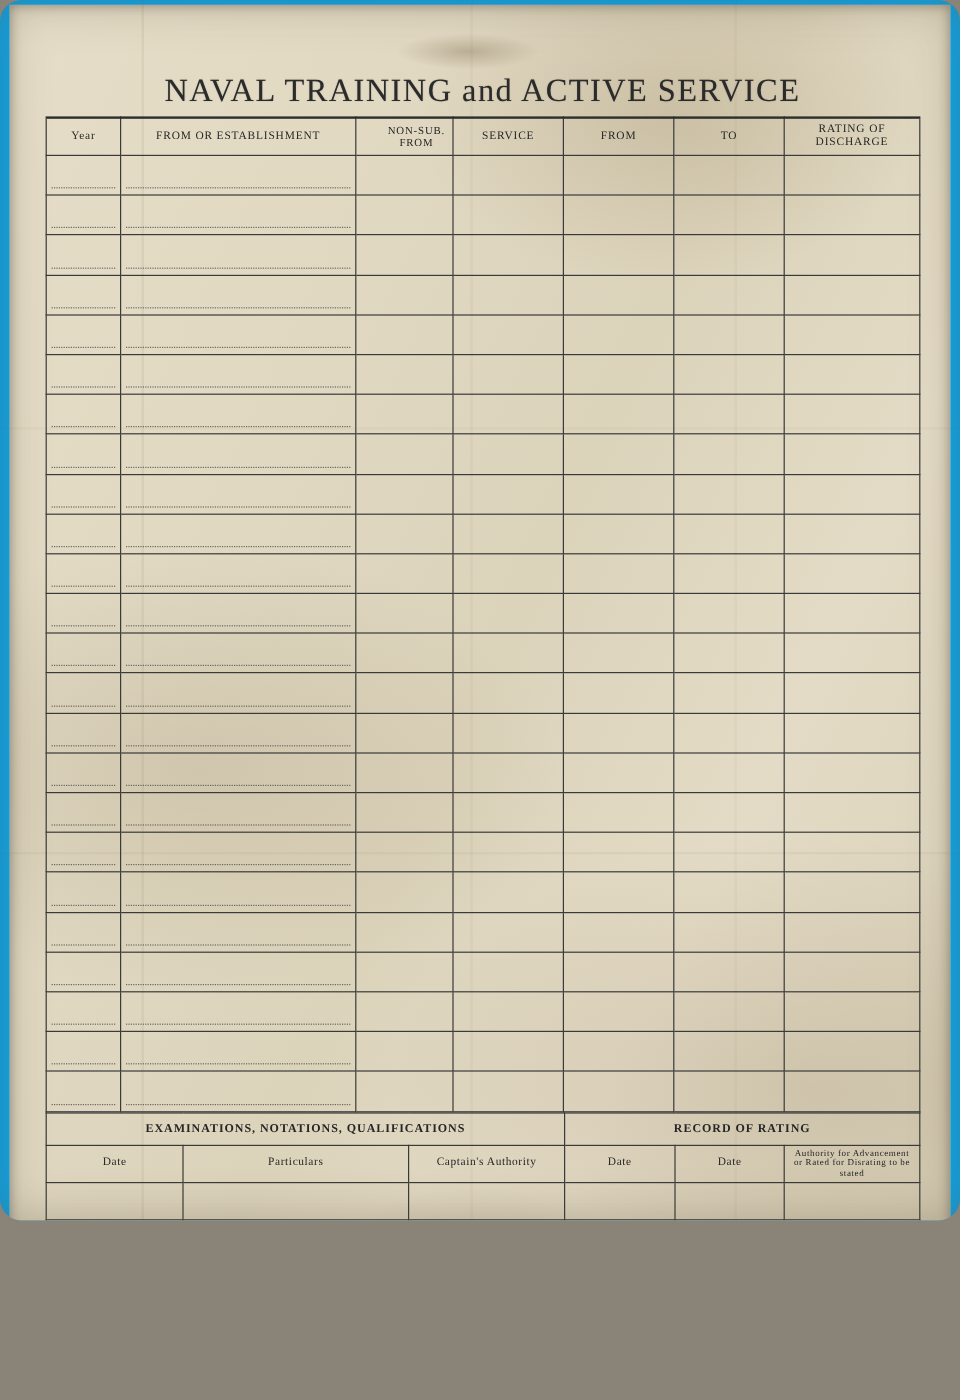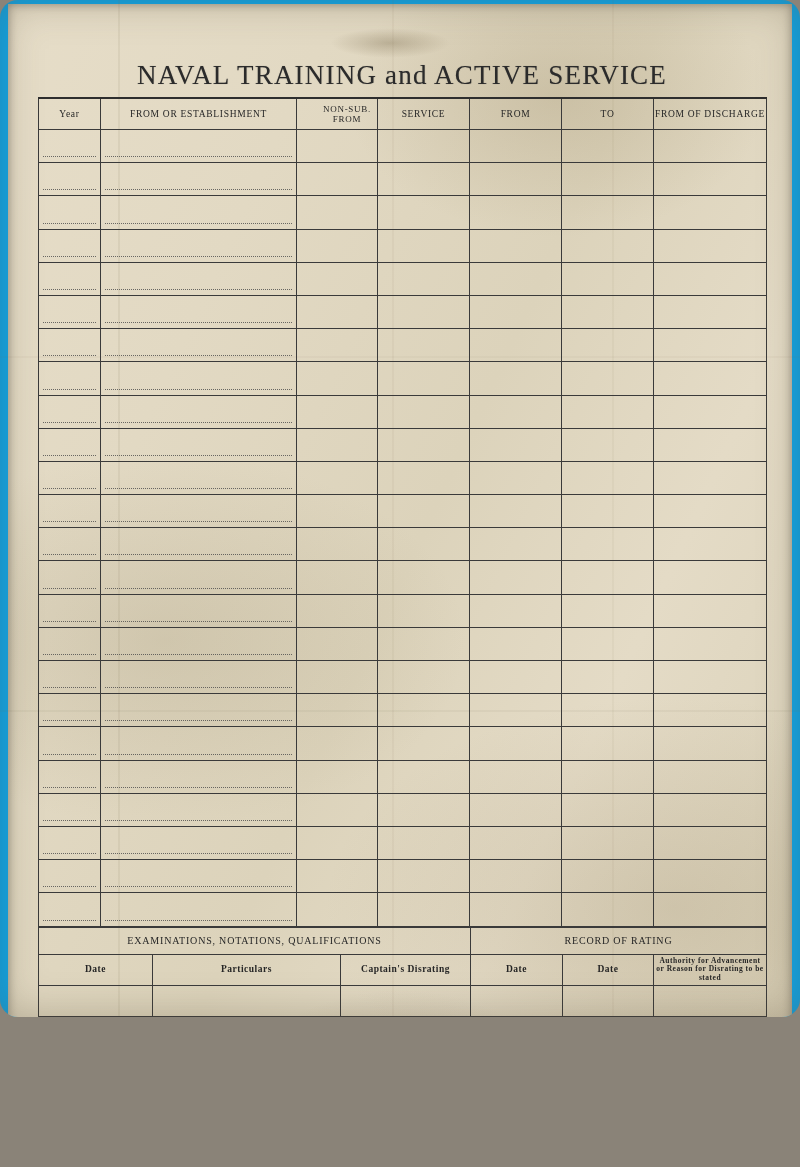"FROM OF DISCHARGE" span { text: FROM -> RATING }
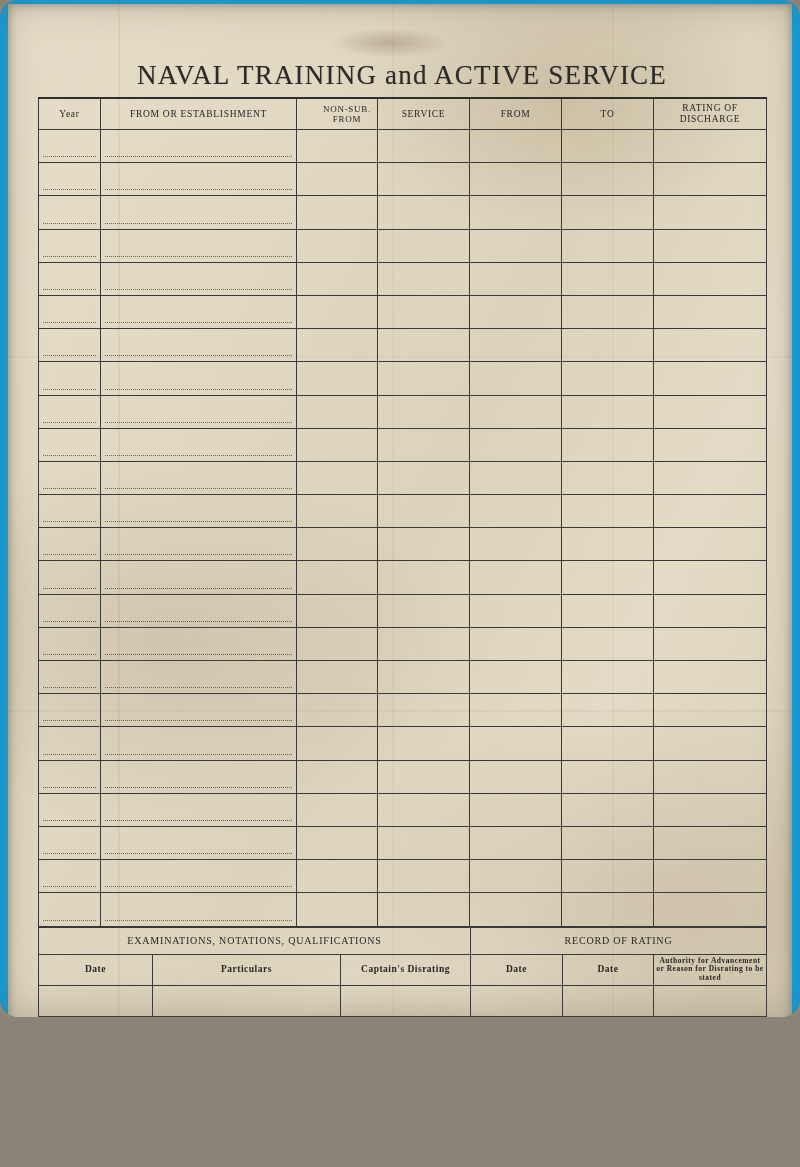"EXAMINATIONS, NOTATIONS, QUALIFICATIONS" .sec-head th { font-weight: normal -> bold }
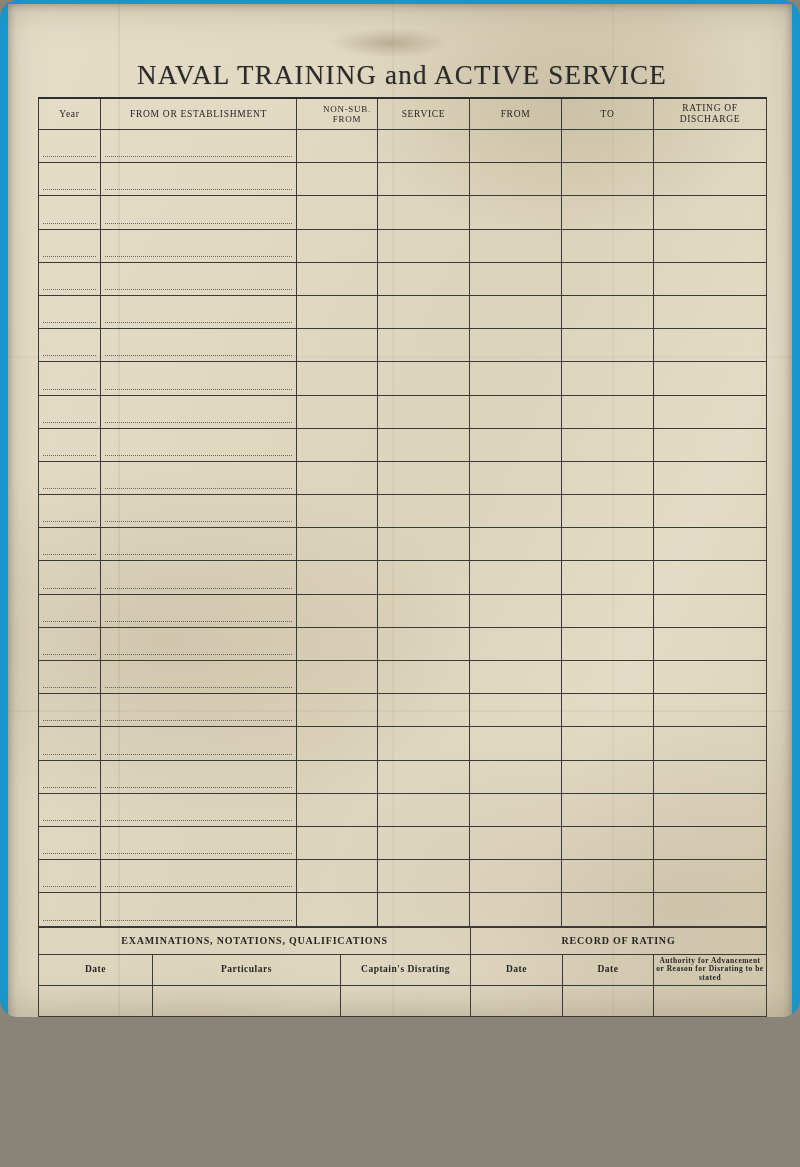"Authority for Advancement" .sub-head th { font-weight: bold -> normal }
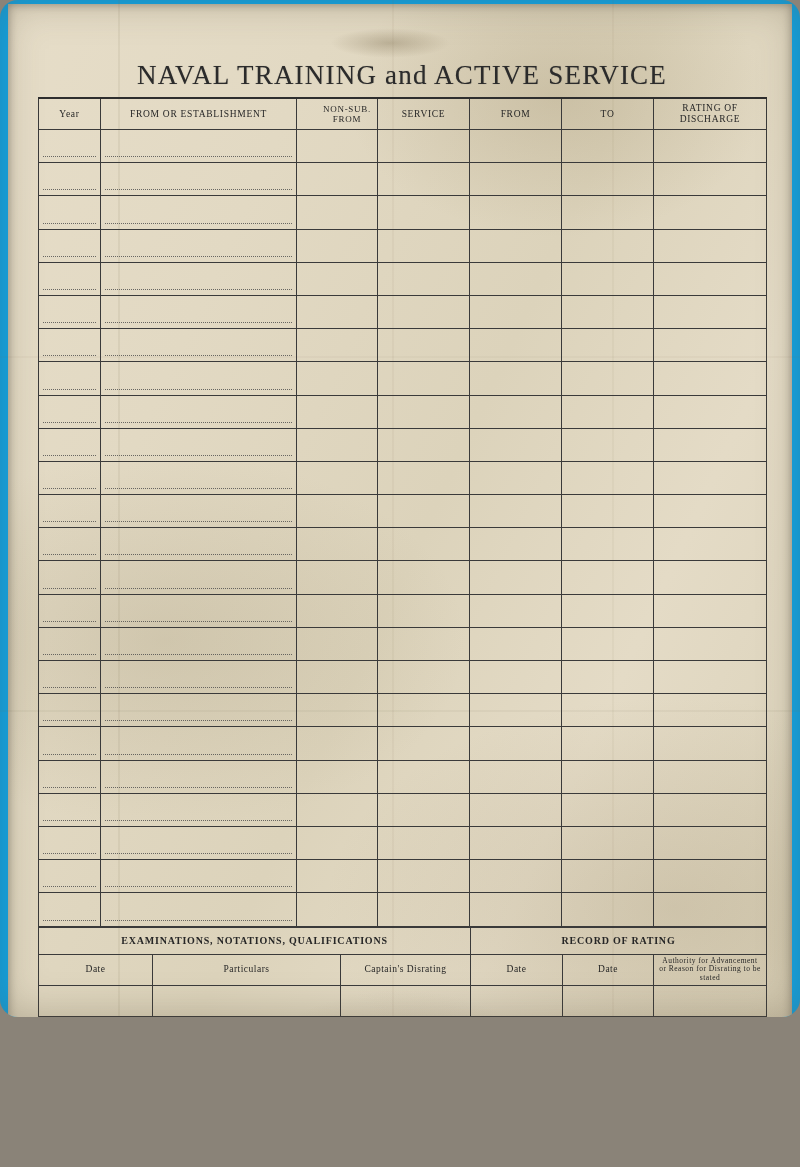"Captain's Disrating" th { text: Disrating -> Authority }
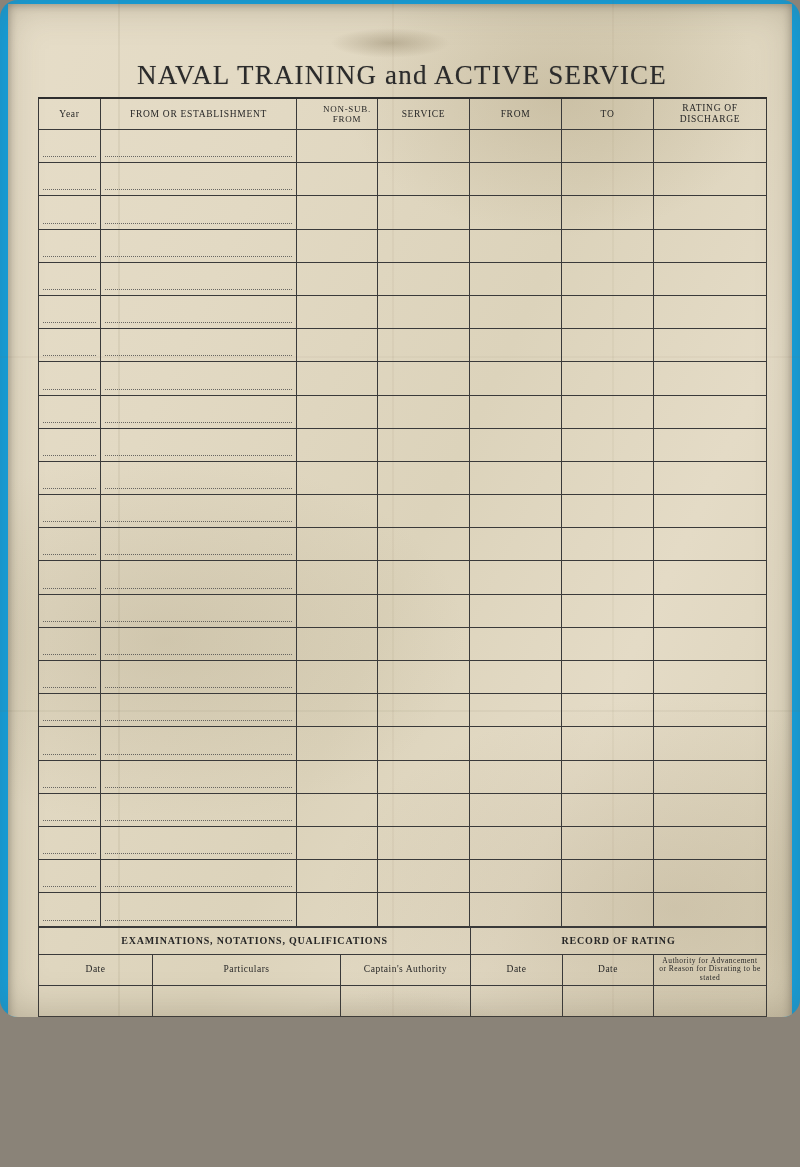"or Reason for Disrating to" div { text: Reason -> Rated }
